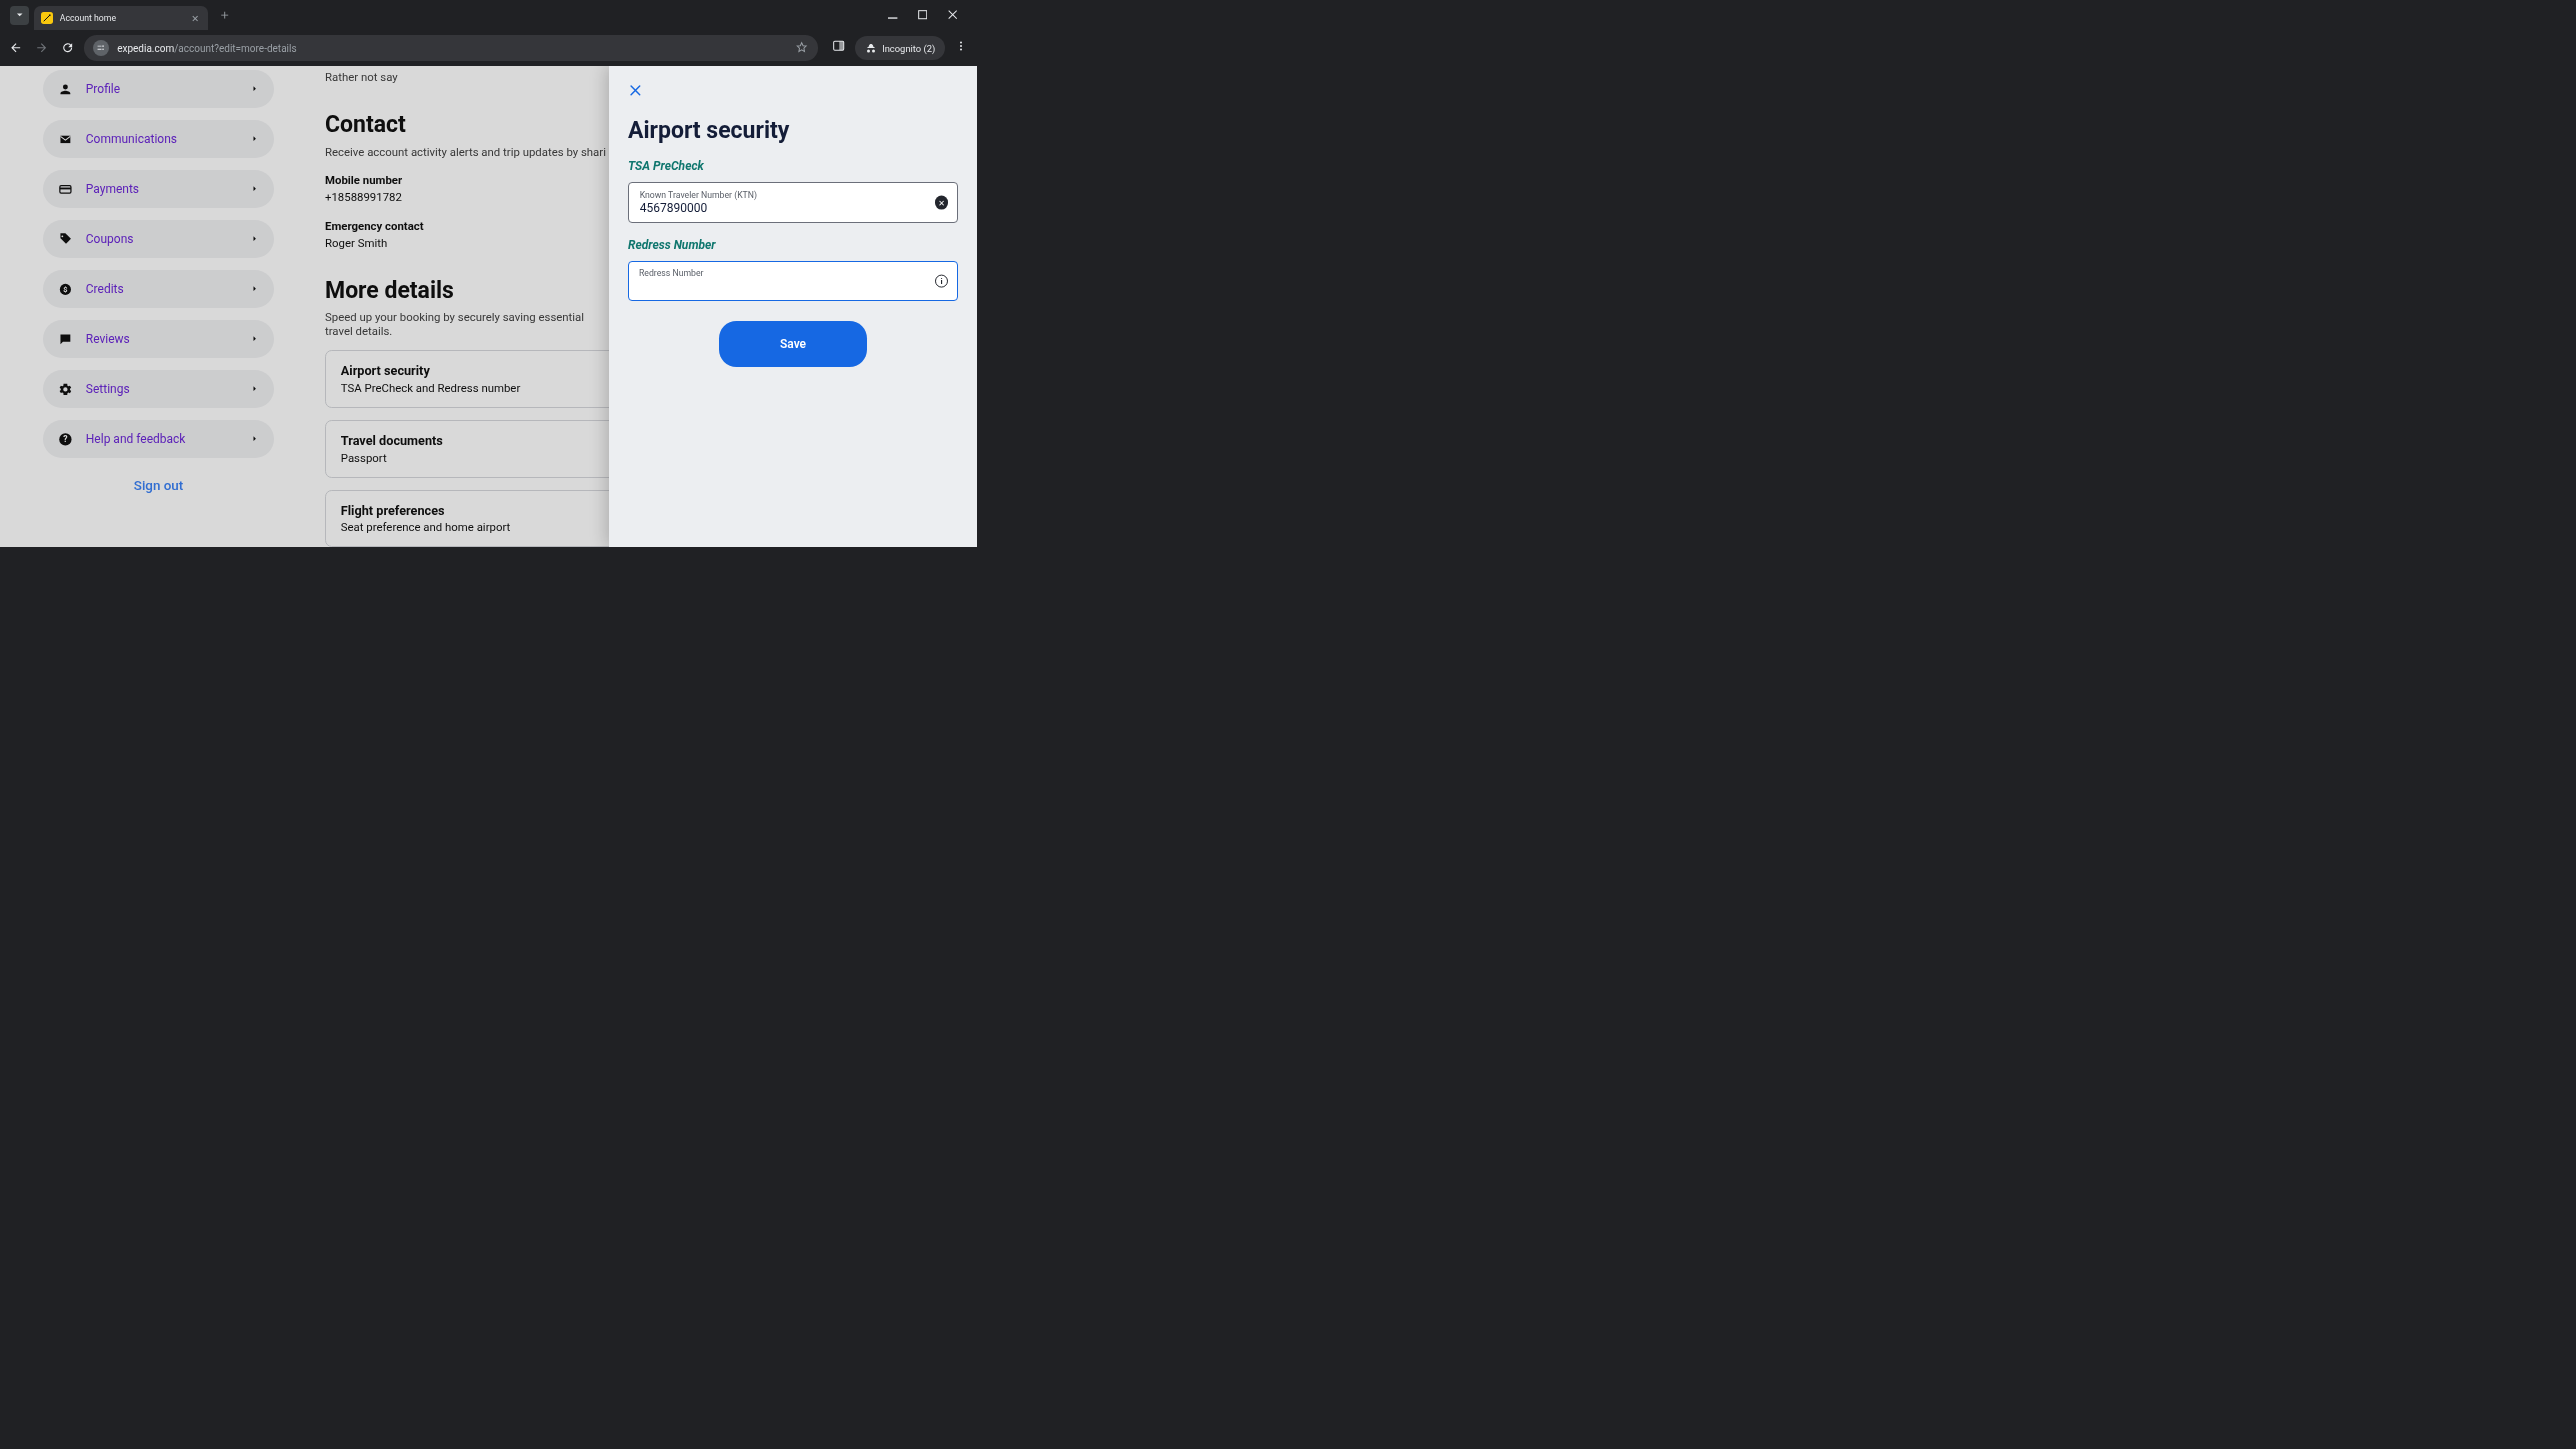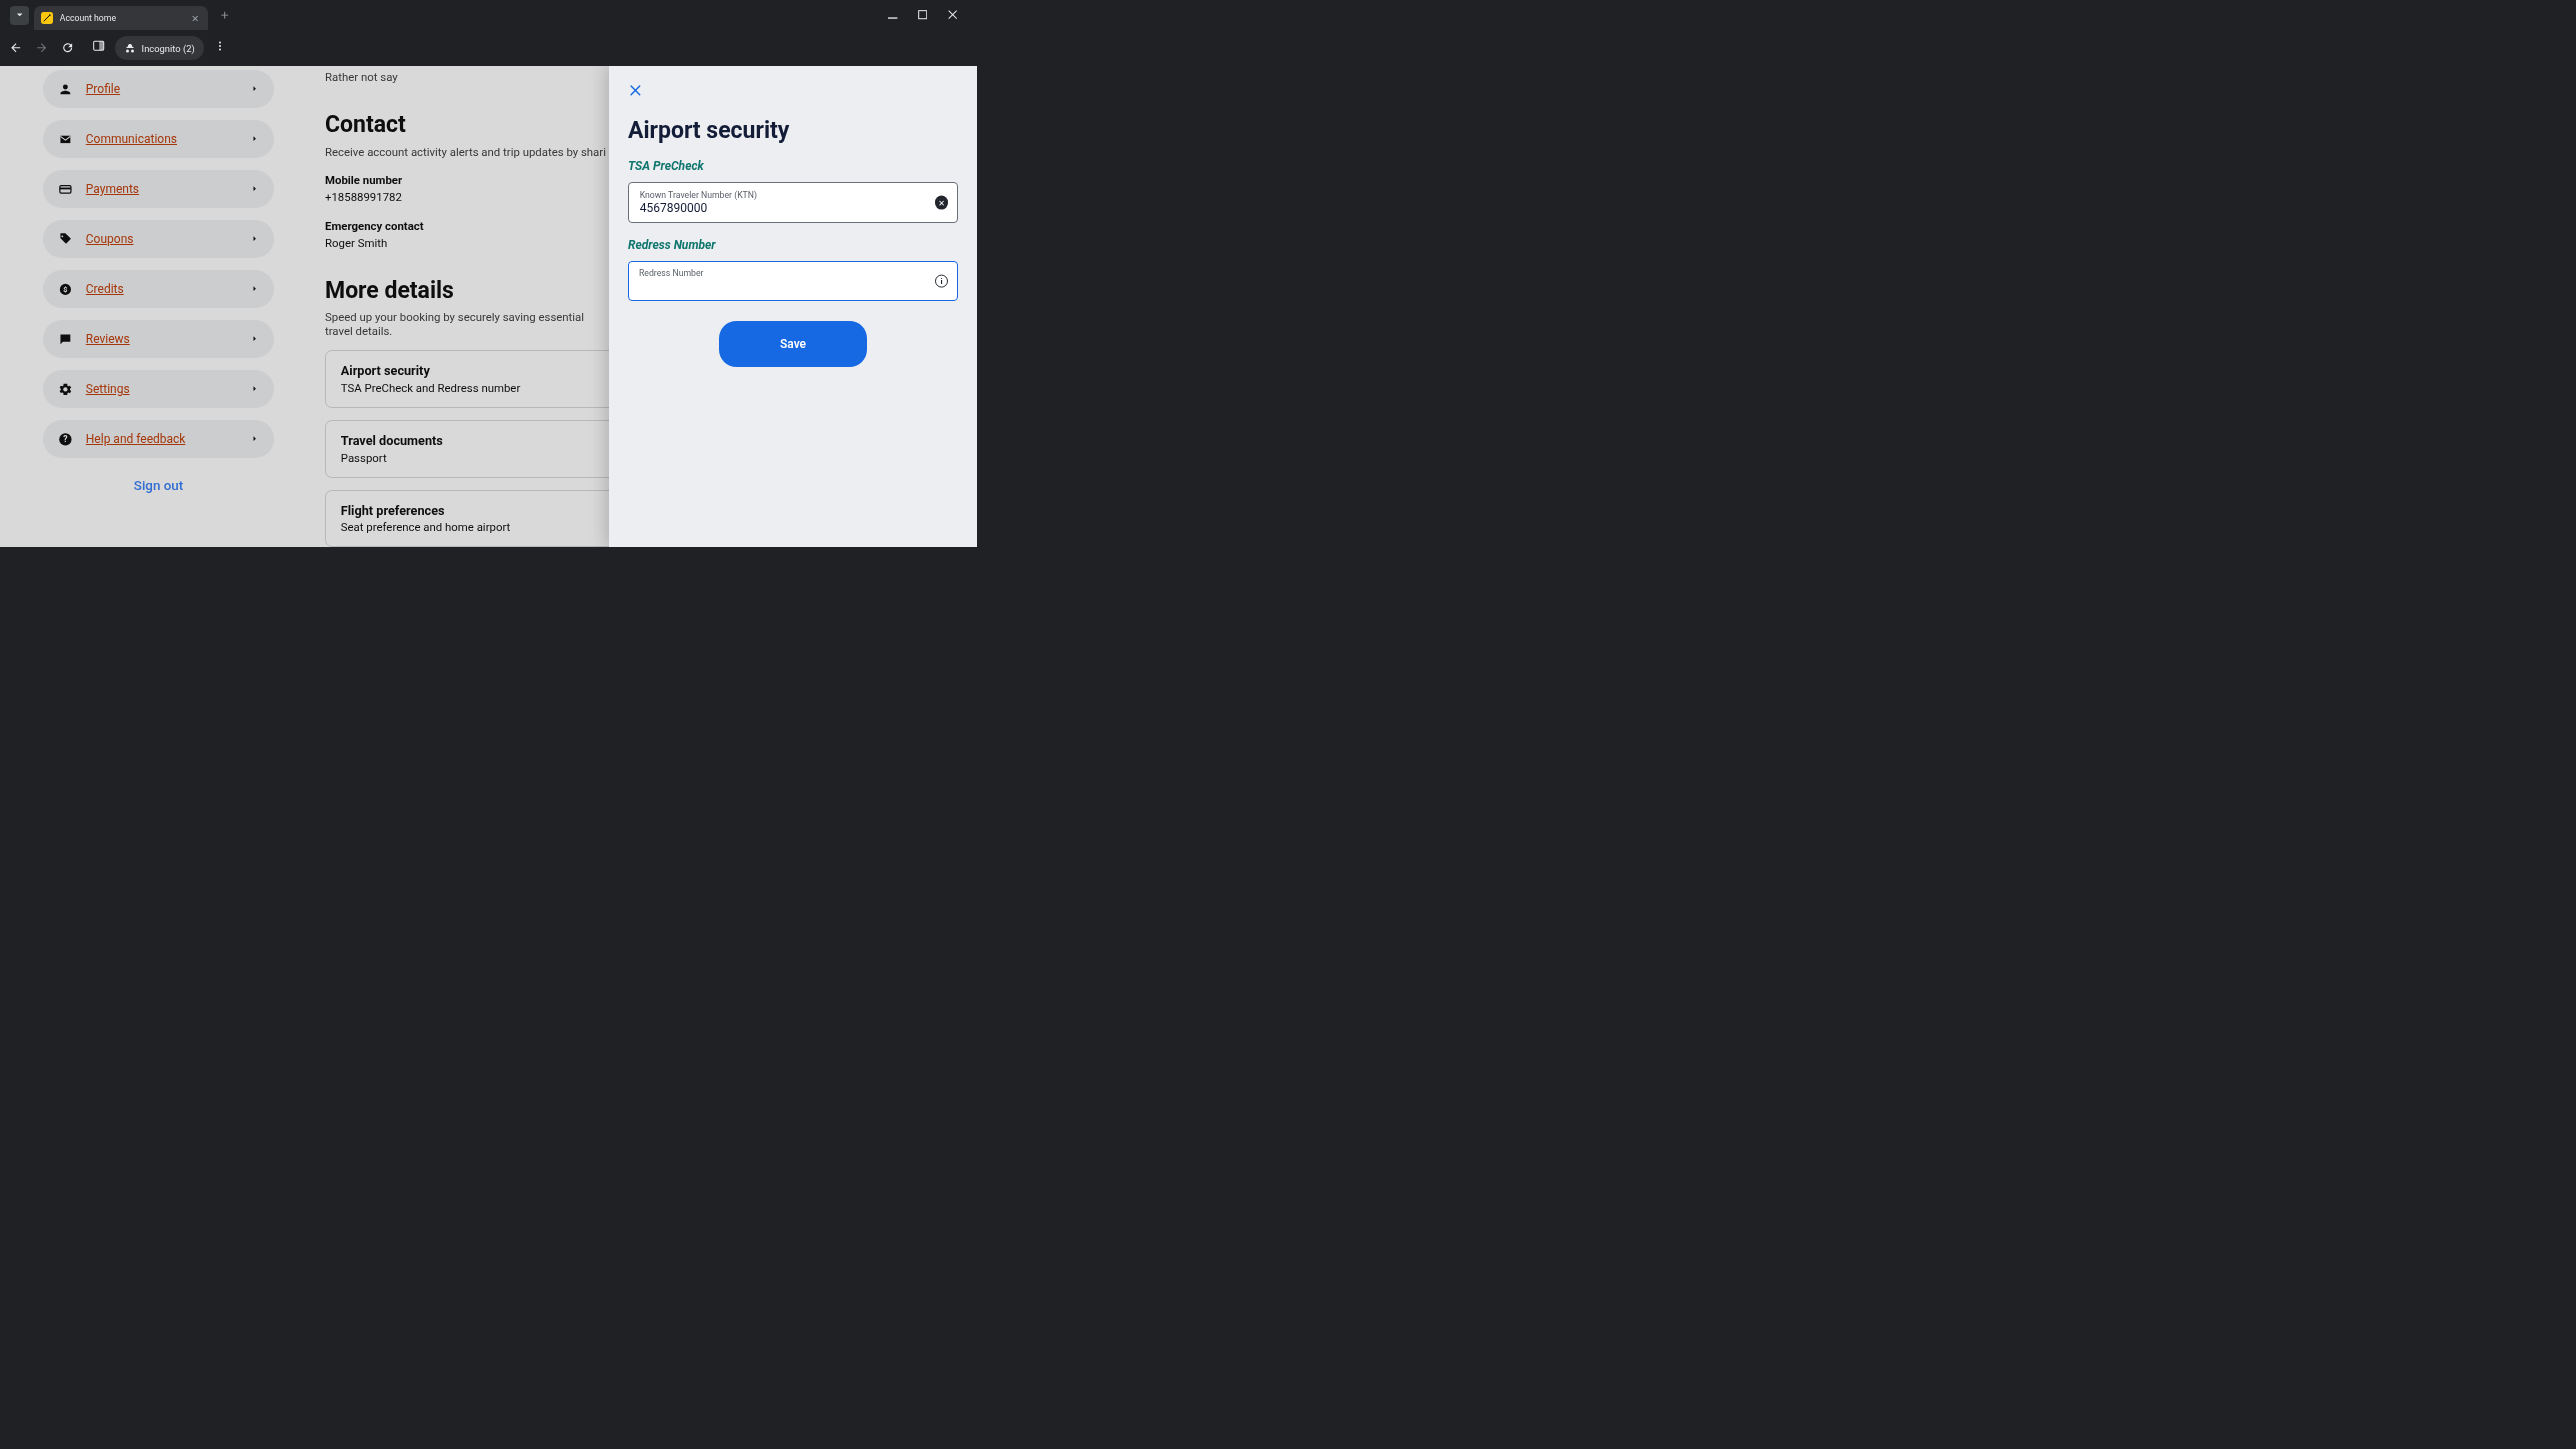"expedia.com/account?edit=more-details" div.omnibox { html: none -> <div> <div> <svg> <path></path> <circle></circle> <circle></circle> </svg> </div> <span> <span>expedia.com</span><span>/account?edit=more-details</span> </span> <div> <svg> <path></path> </svg> </div> </div> }
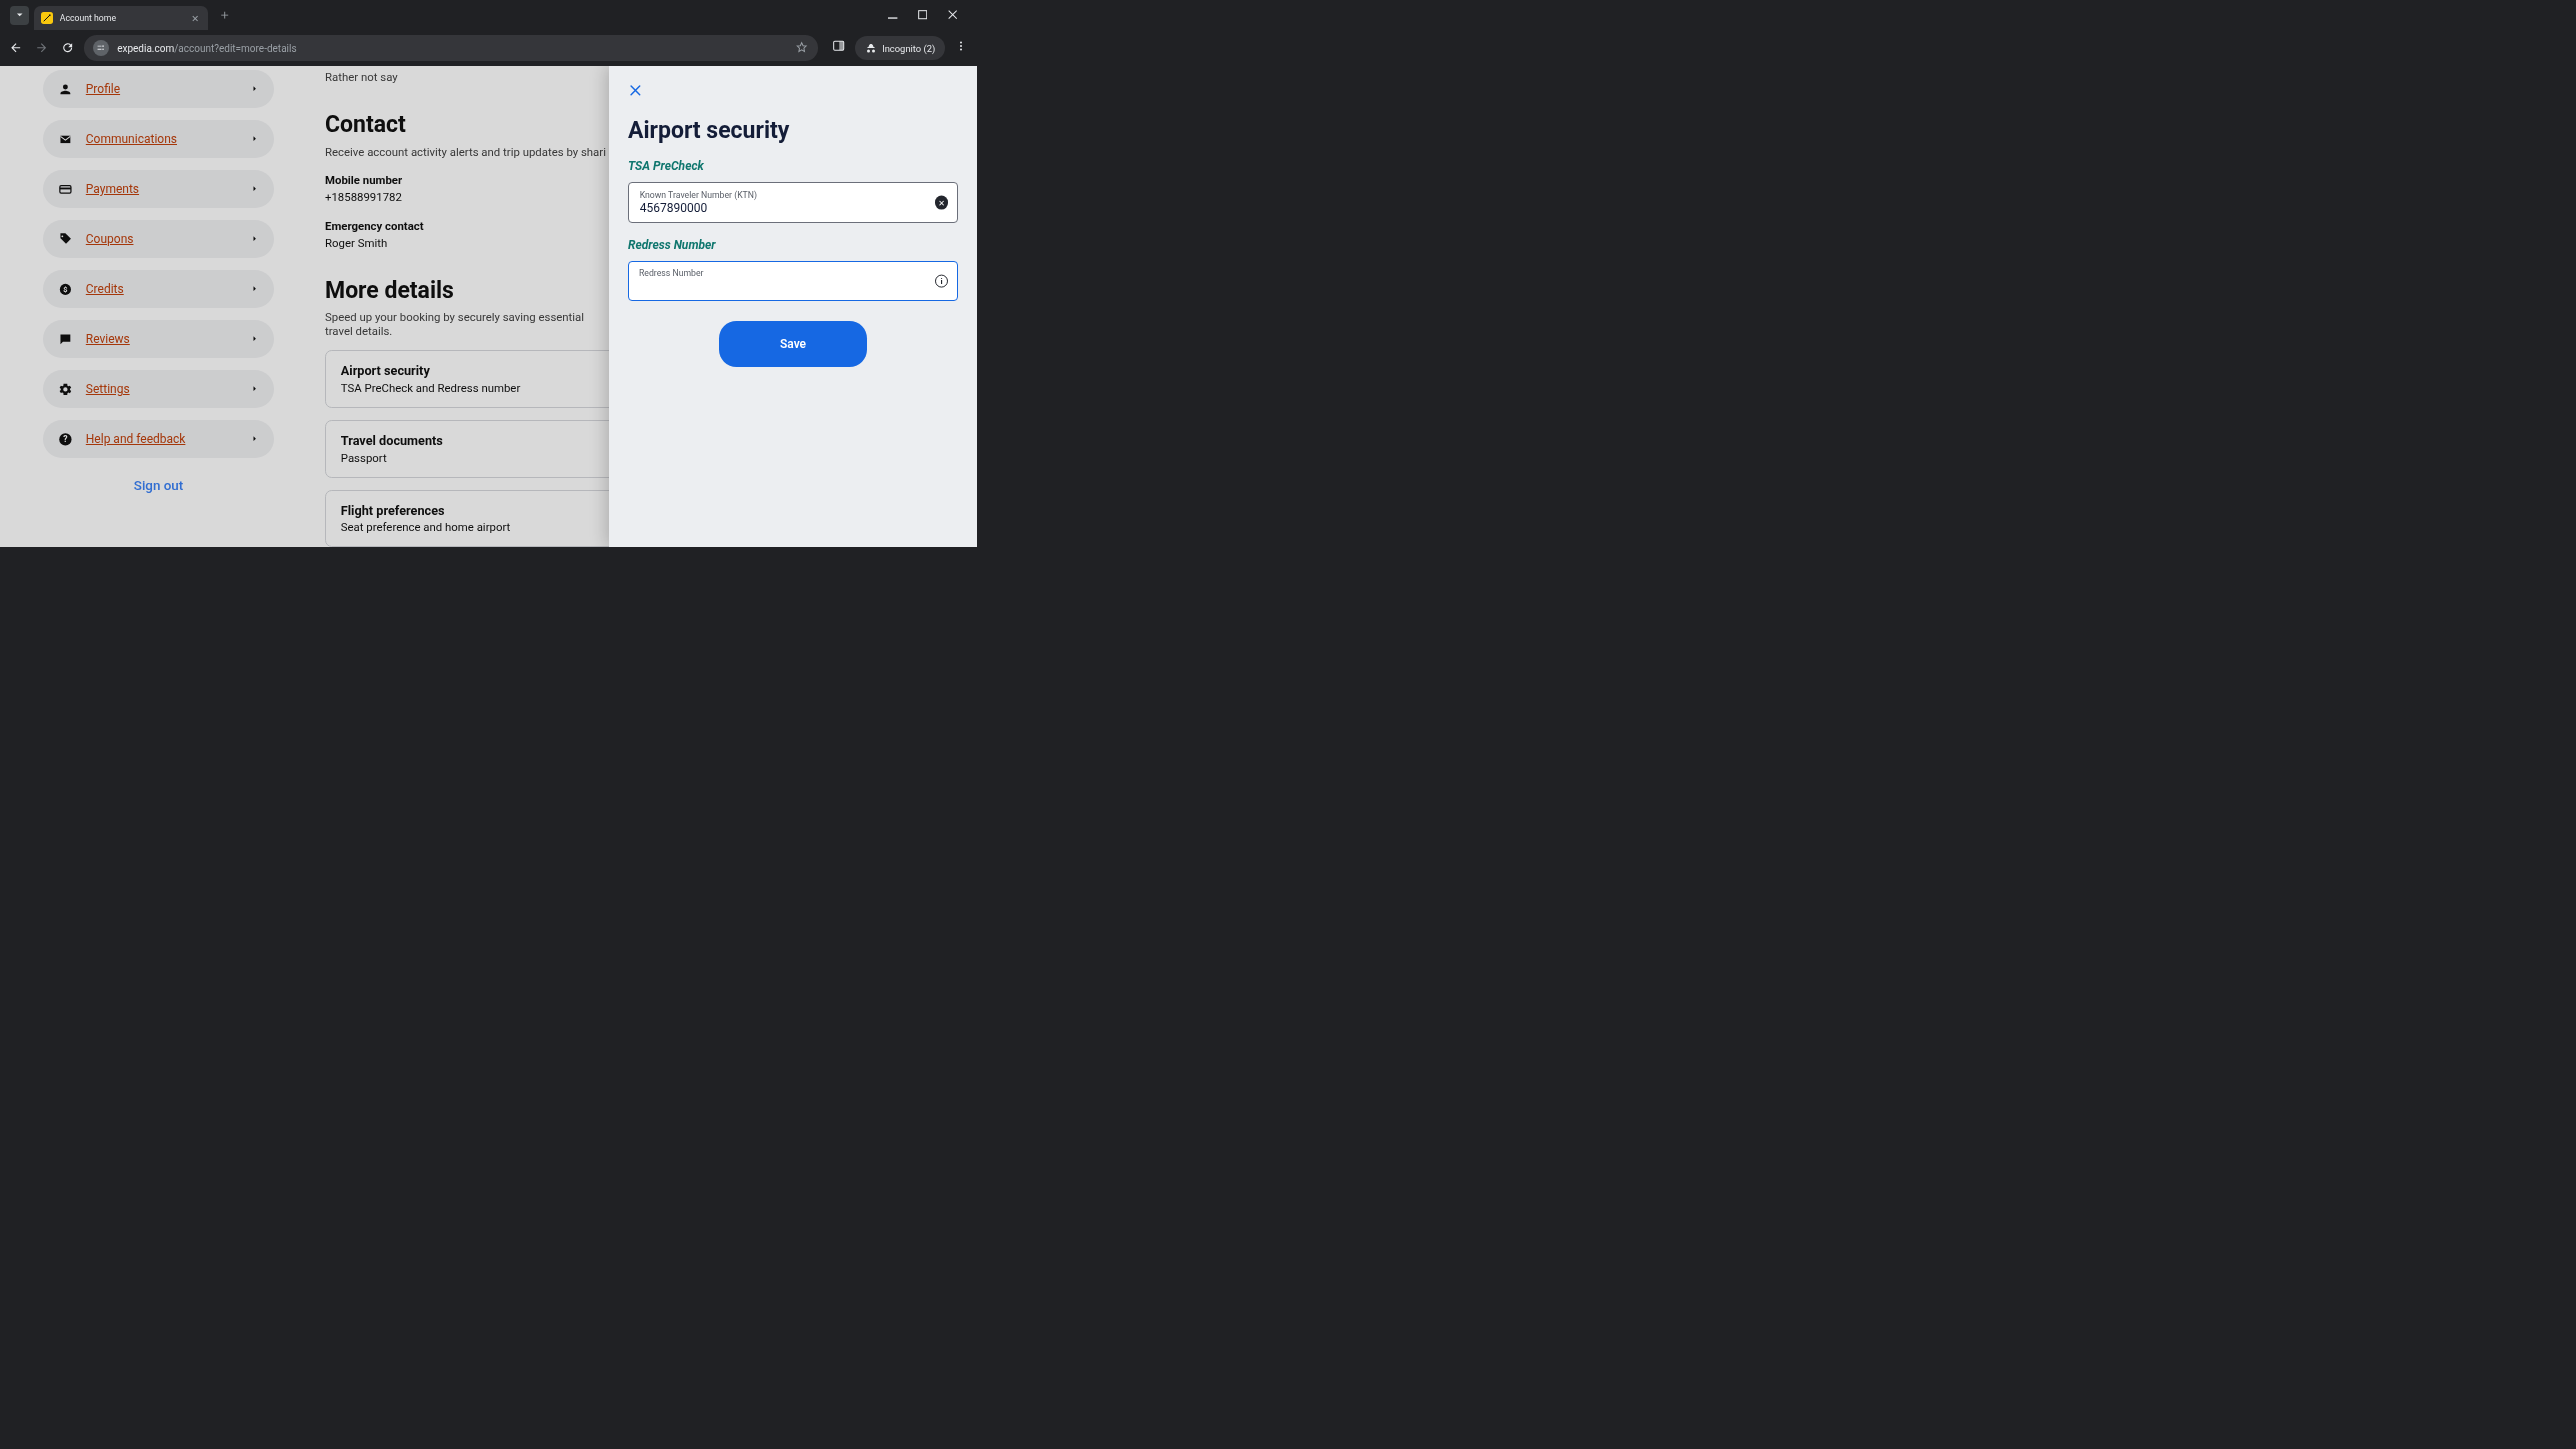"Profile" .side-label { color: #c2410c -> #6d28d9; text-decoration: underline -> none }
